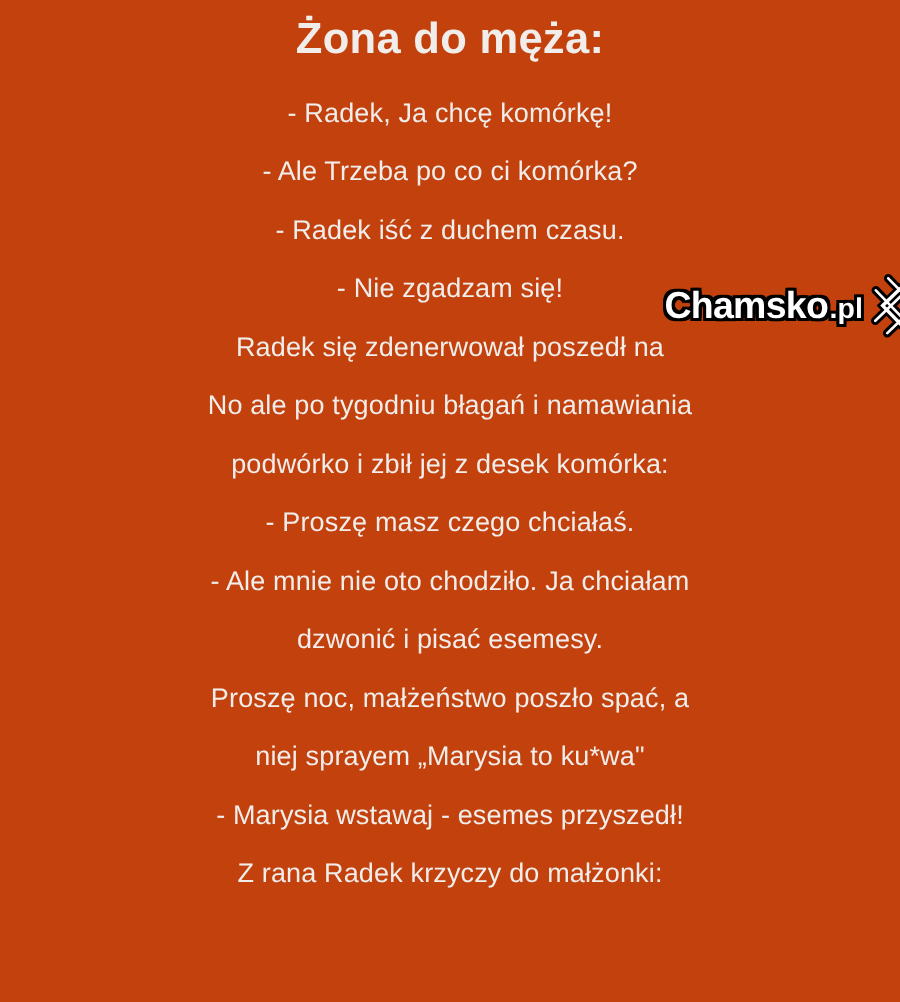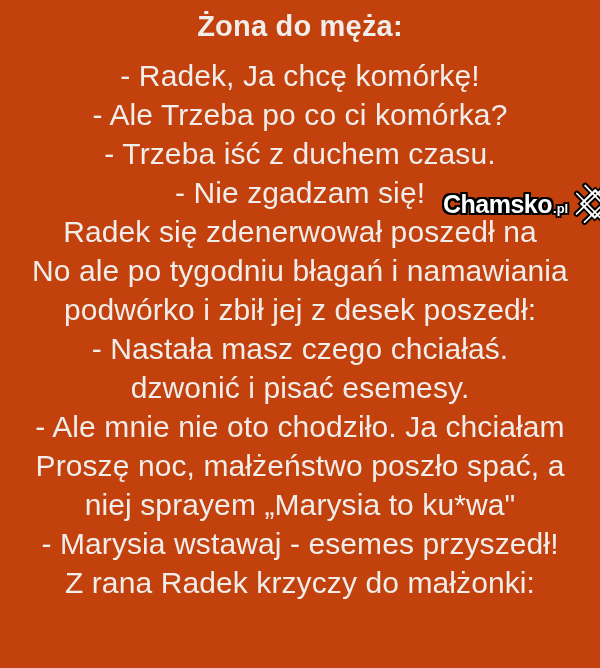"- Radek, Ja chcę komórkę!" .meme-line { font-size: 30px -> 18px }
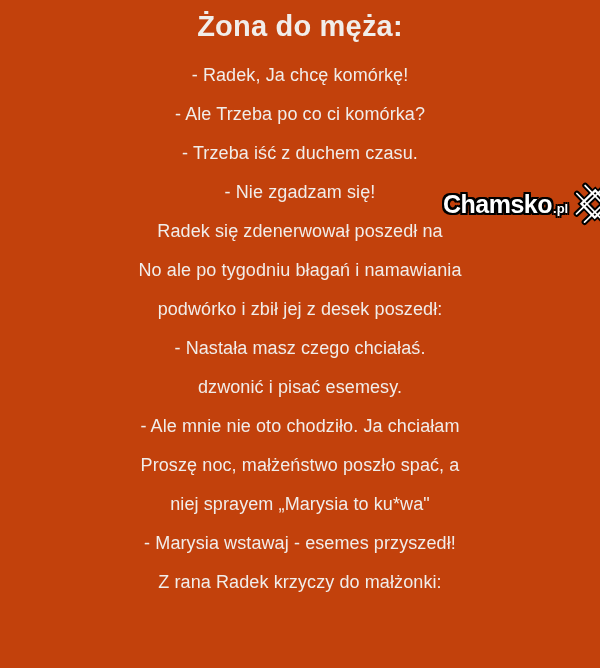"- Trzeba iść z duchem" div.meme-line { text: Trzeba -> Radek }
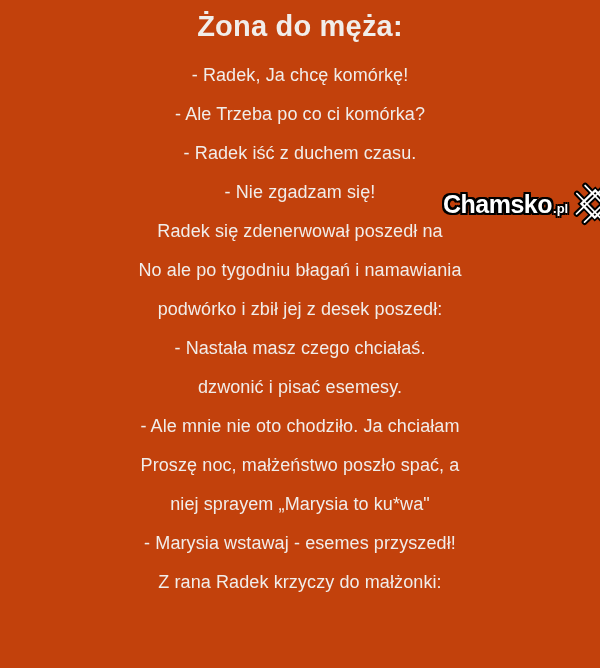".pl" .wm-tld { font-size: 13px -> 19px }
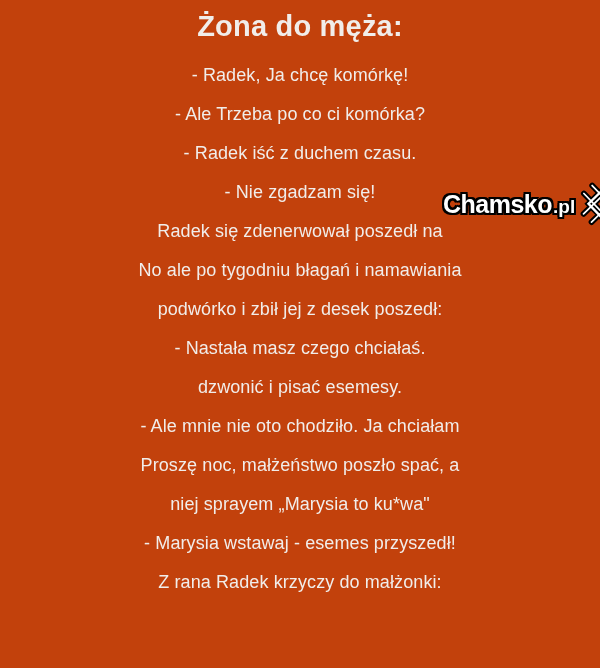"podwórko i zbił jej z" div.meme-line { text: poszedł -> komórka }
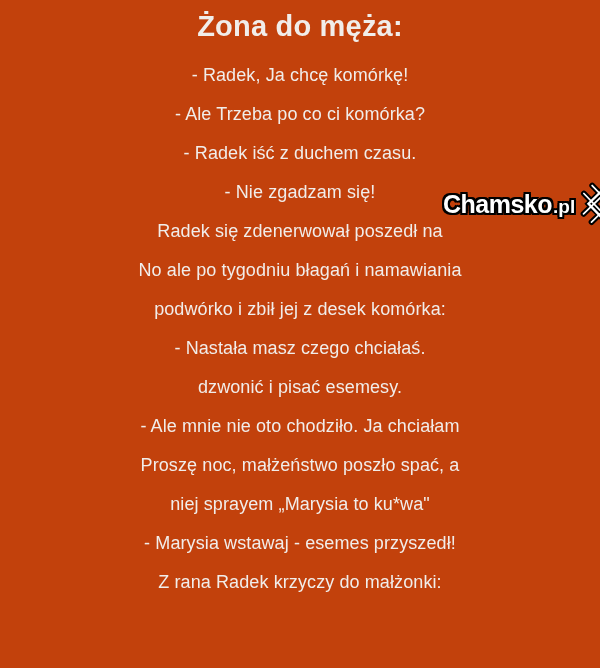"- Nastała masz czego chciałaś." div.meme-line { text: Nastała -> Proszę }
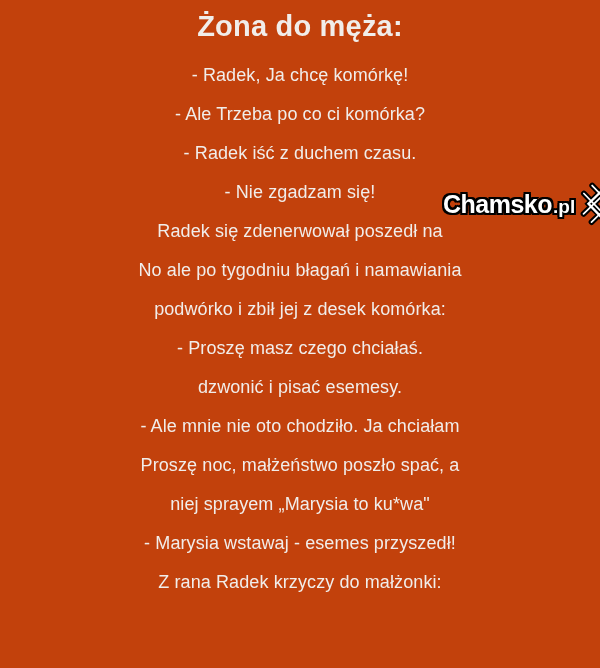"dzwonić i pisać esemesy." div.meme-line { order: before "- Ale mnie nie oto" -> after "- Ale mnie nie oto" }
